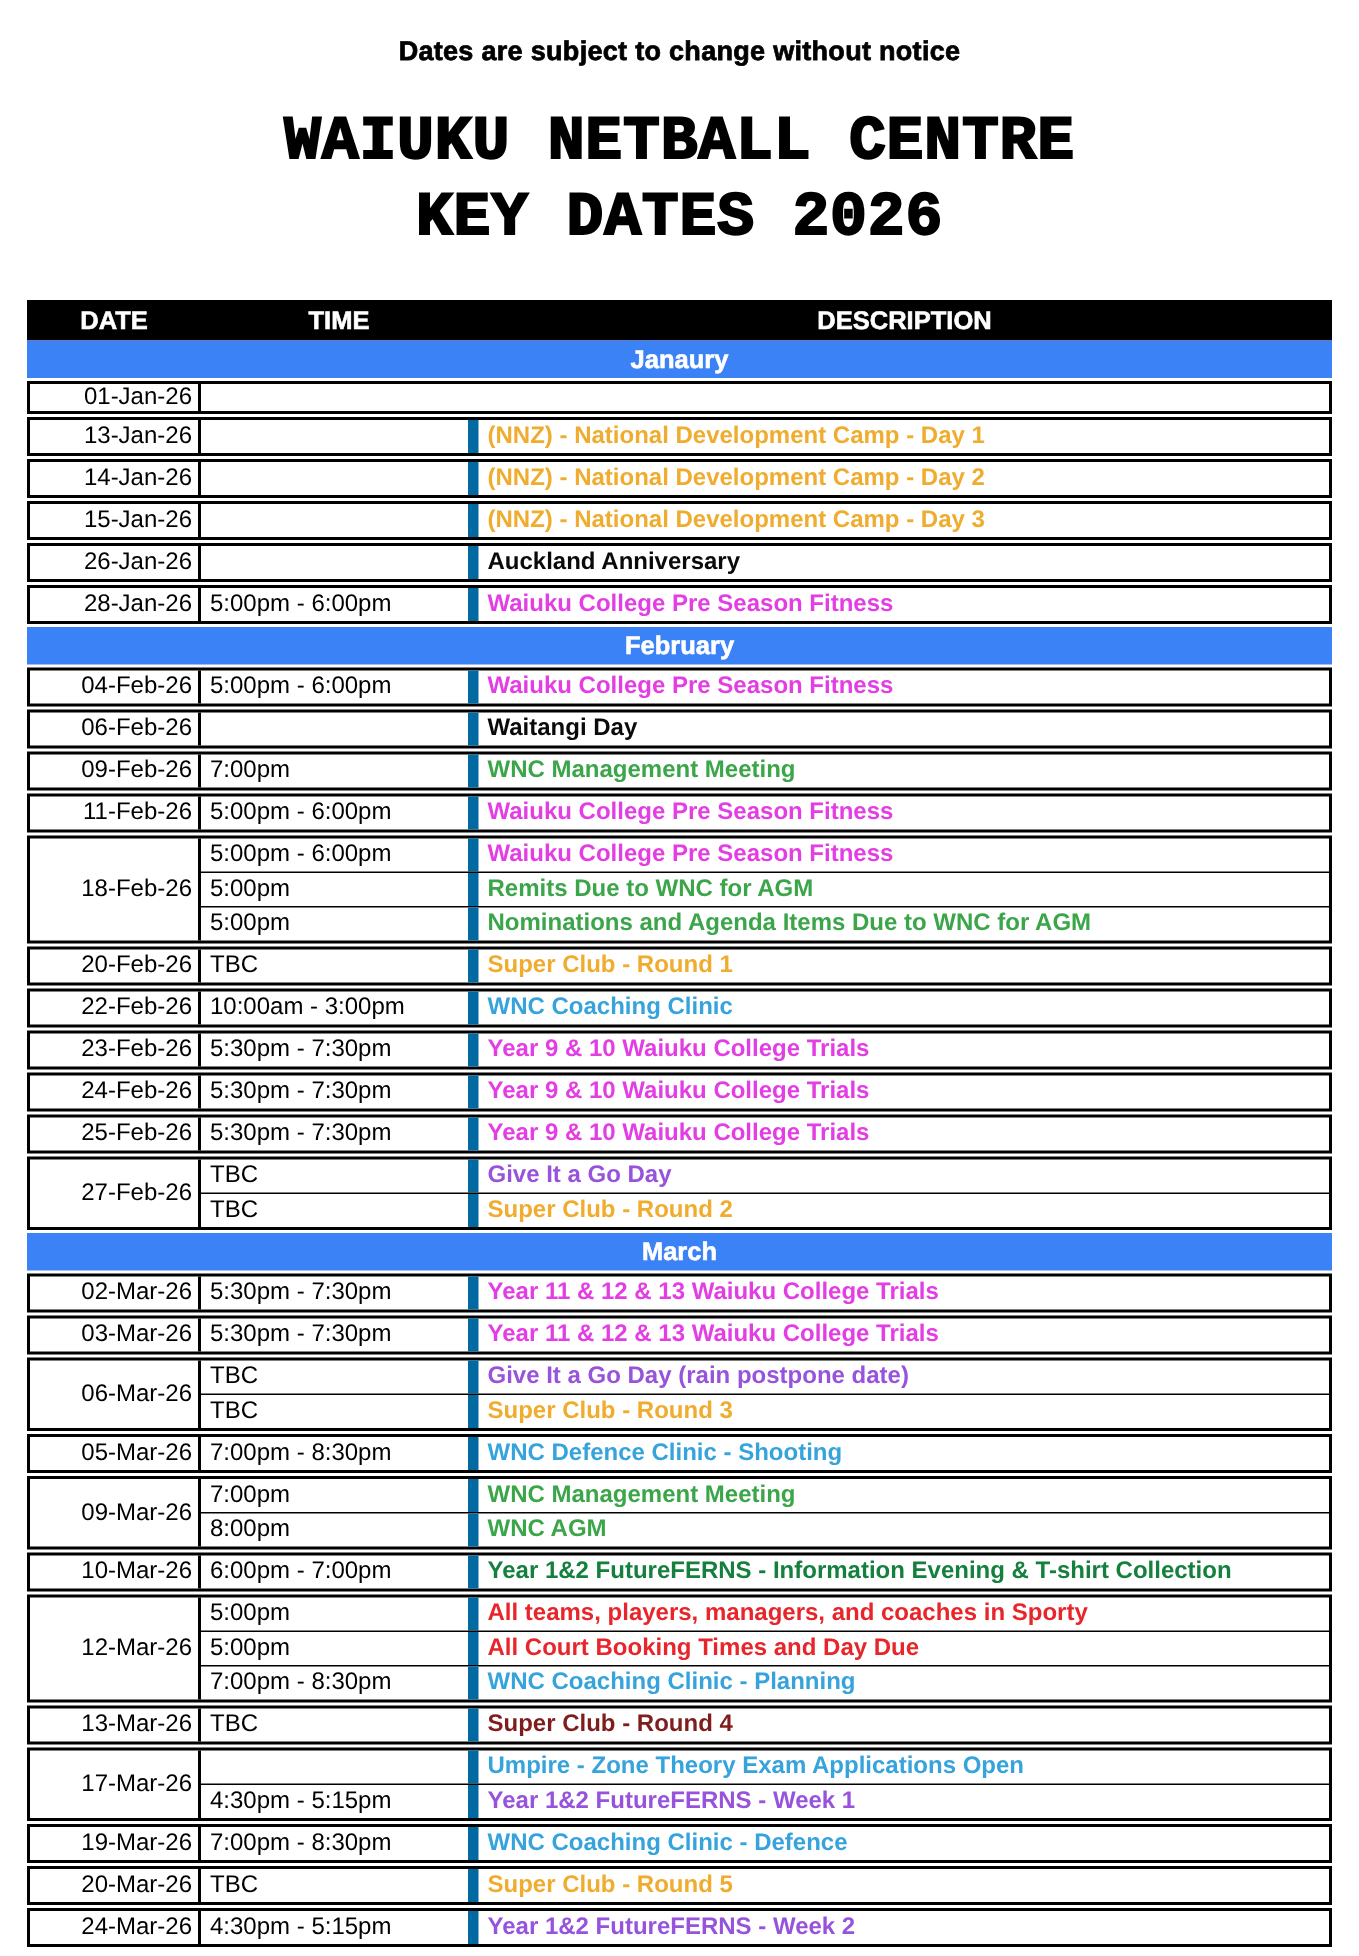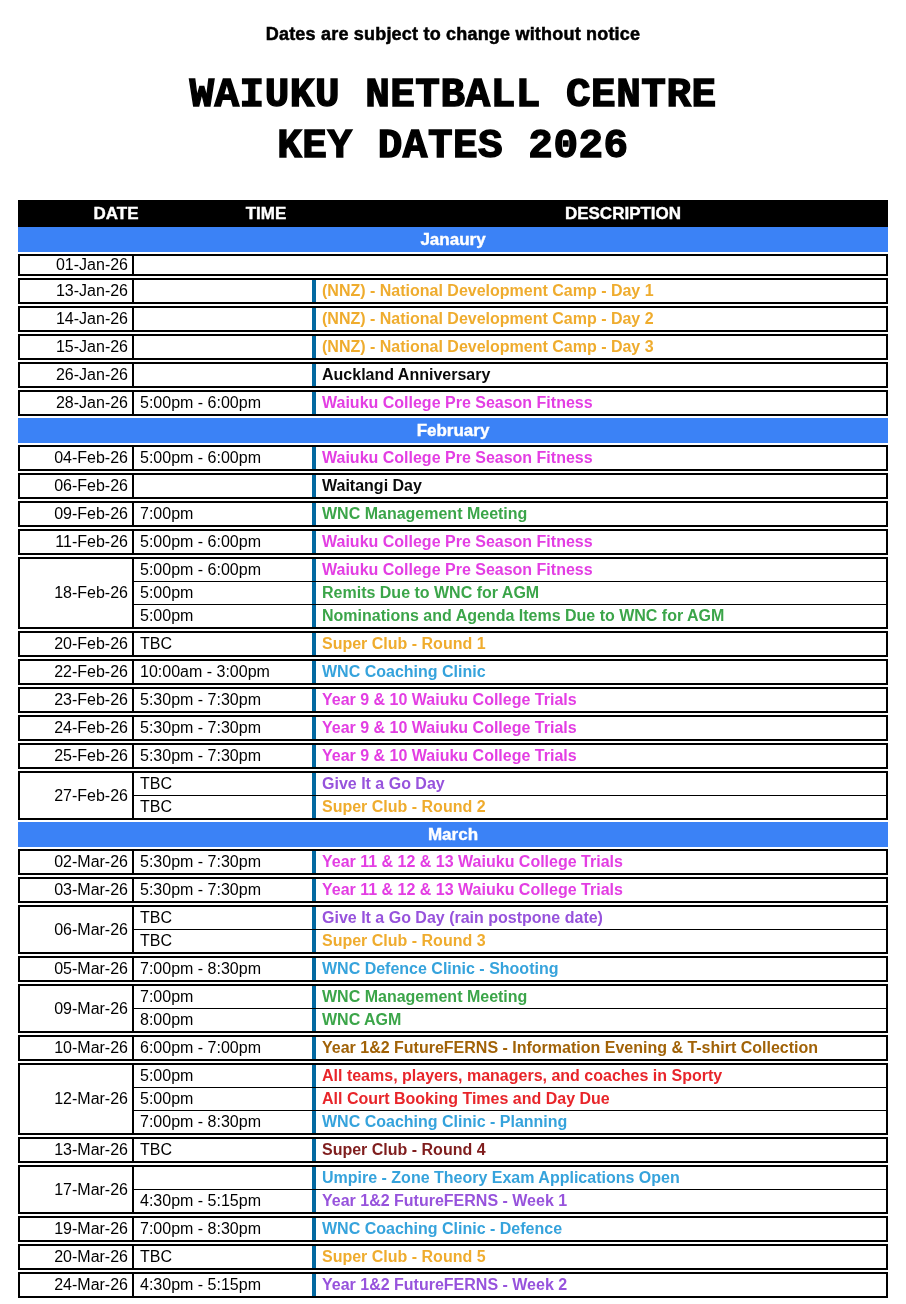"DATE" .thead { padding-left: 40px -> none }
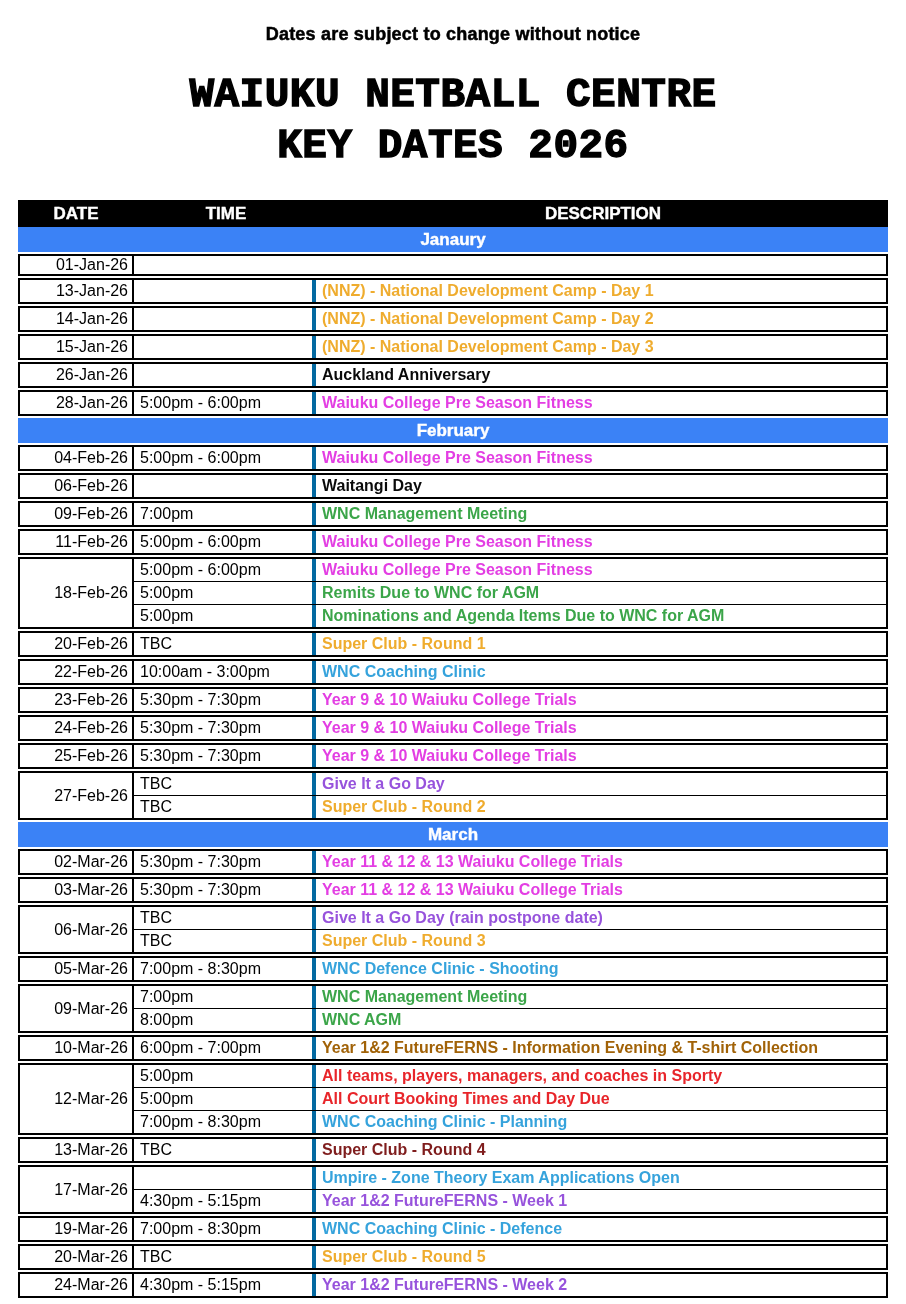"5:00pm - 6:00pm" .cell-time { border-right: 4px solid #0369a1 -> 7px solid #0369a1 }
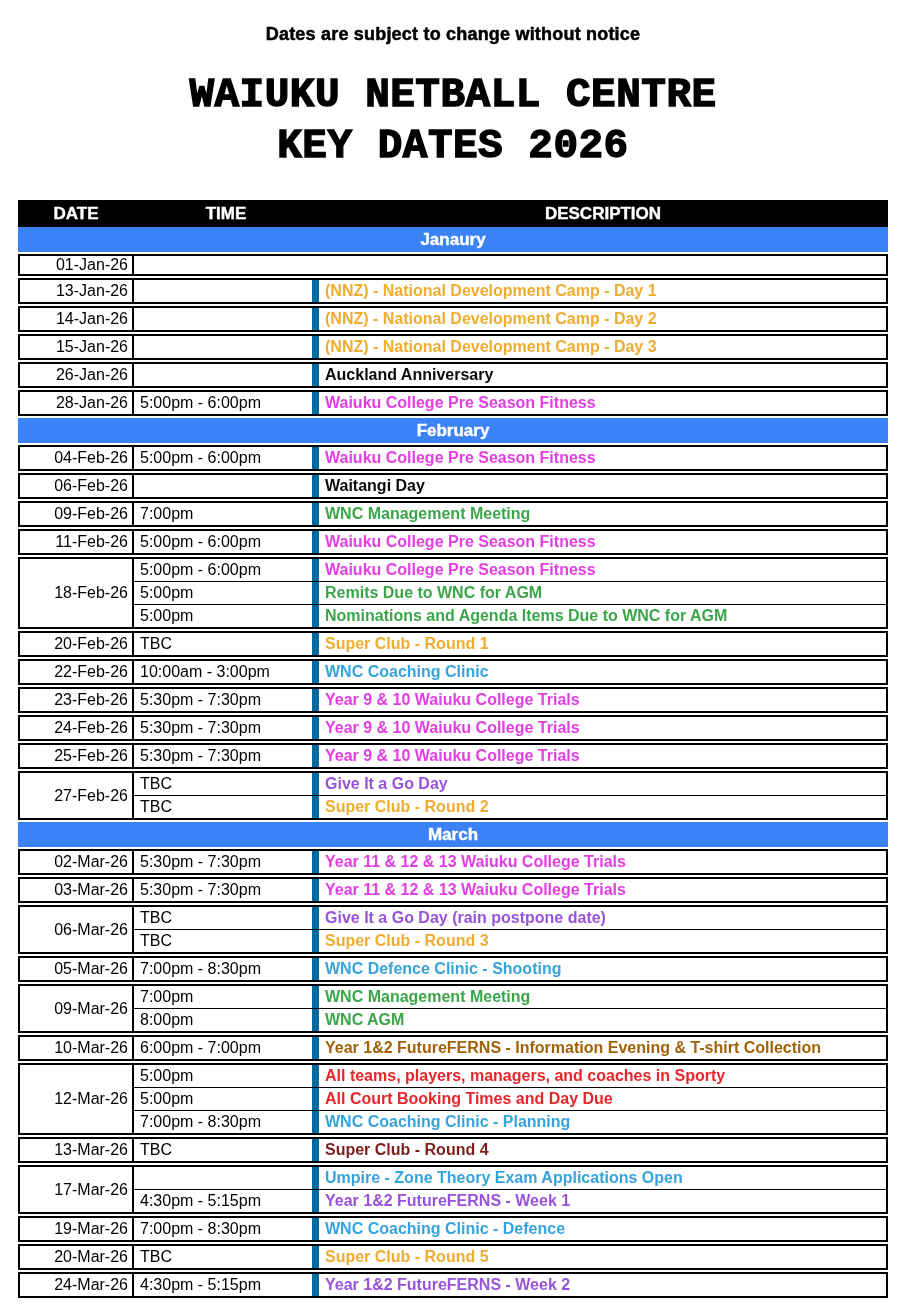"Year 1&2 FutureFERNS - Information" div.cell-desc { color: #a16207 -> #15803d }
